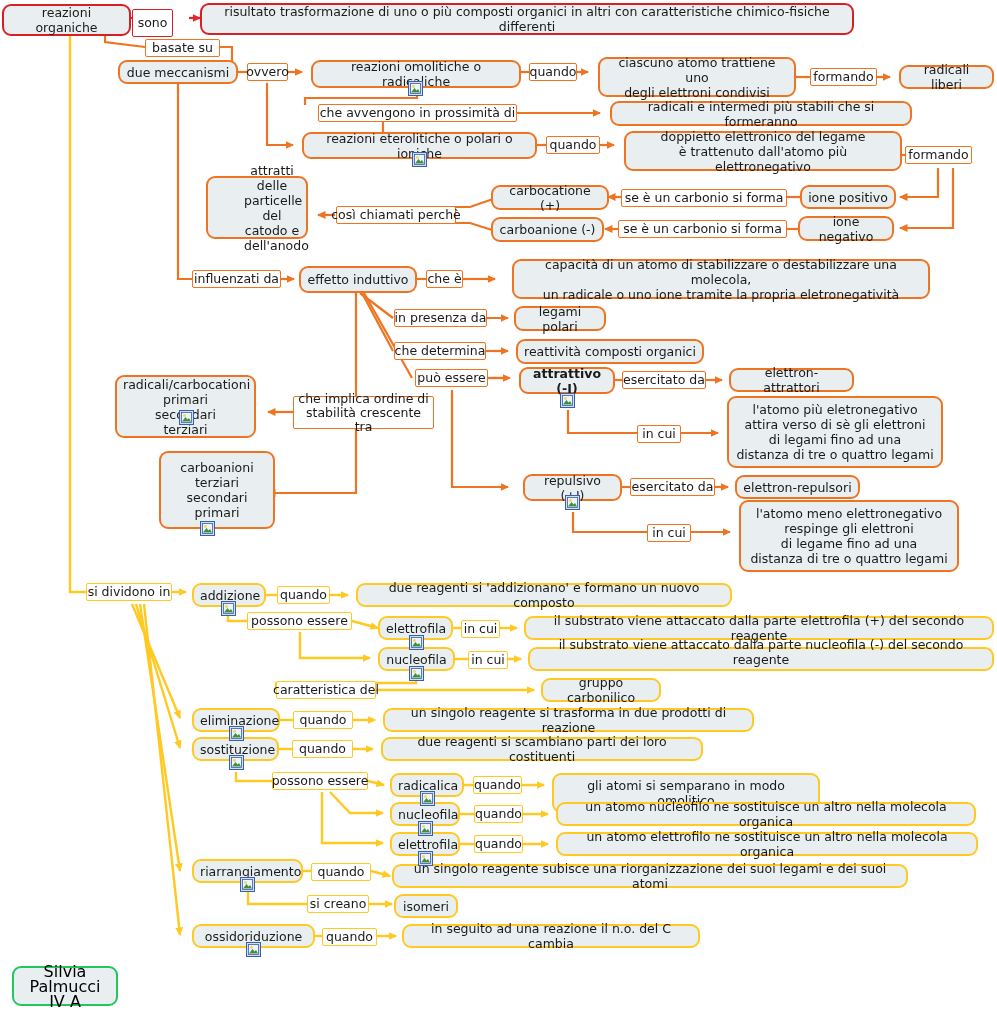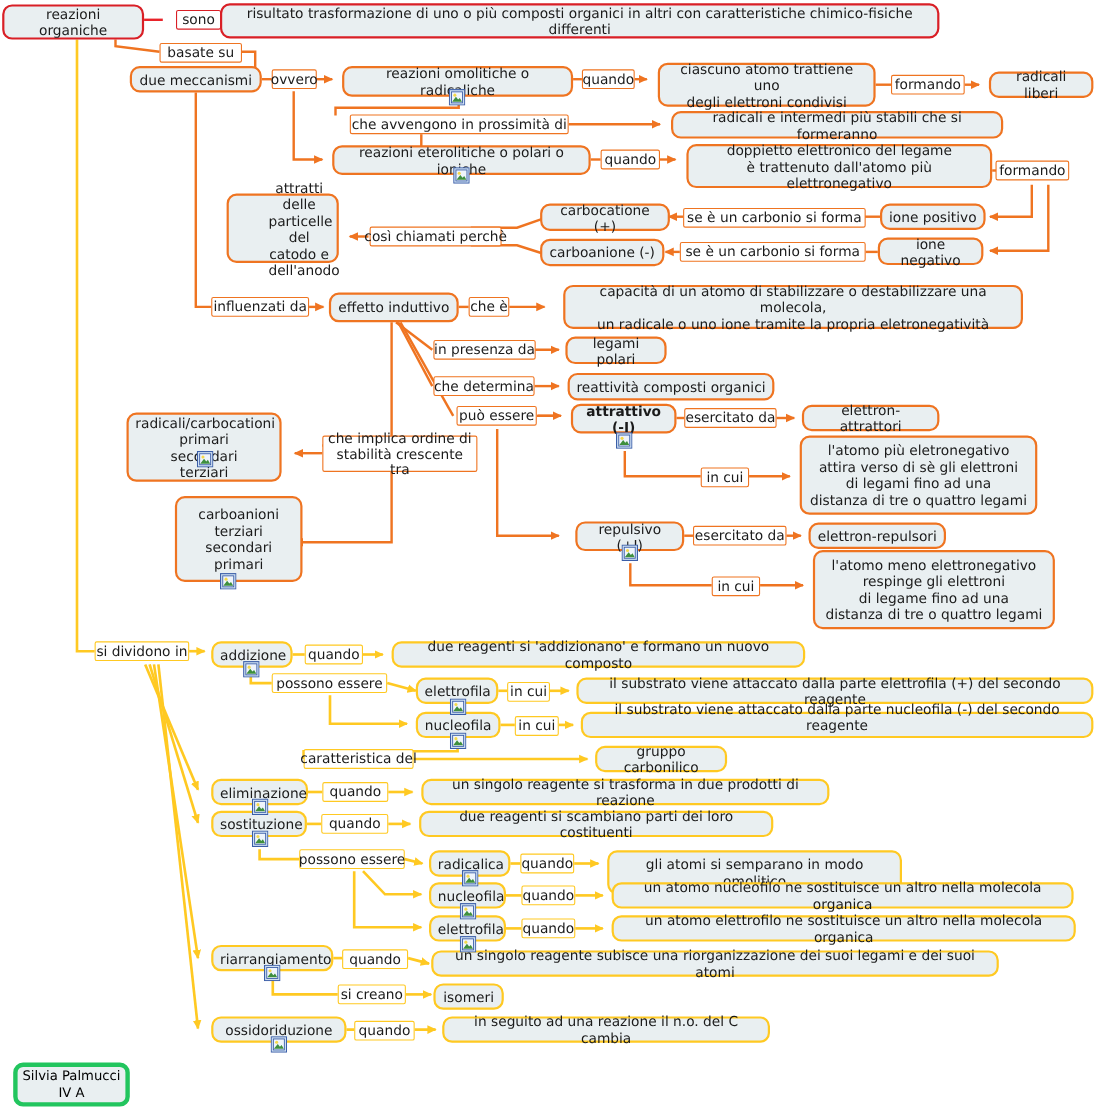"sono" div.link-label { height: 18px -> 28px; left: 160px -> 132px }
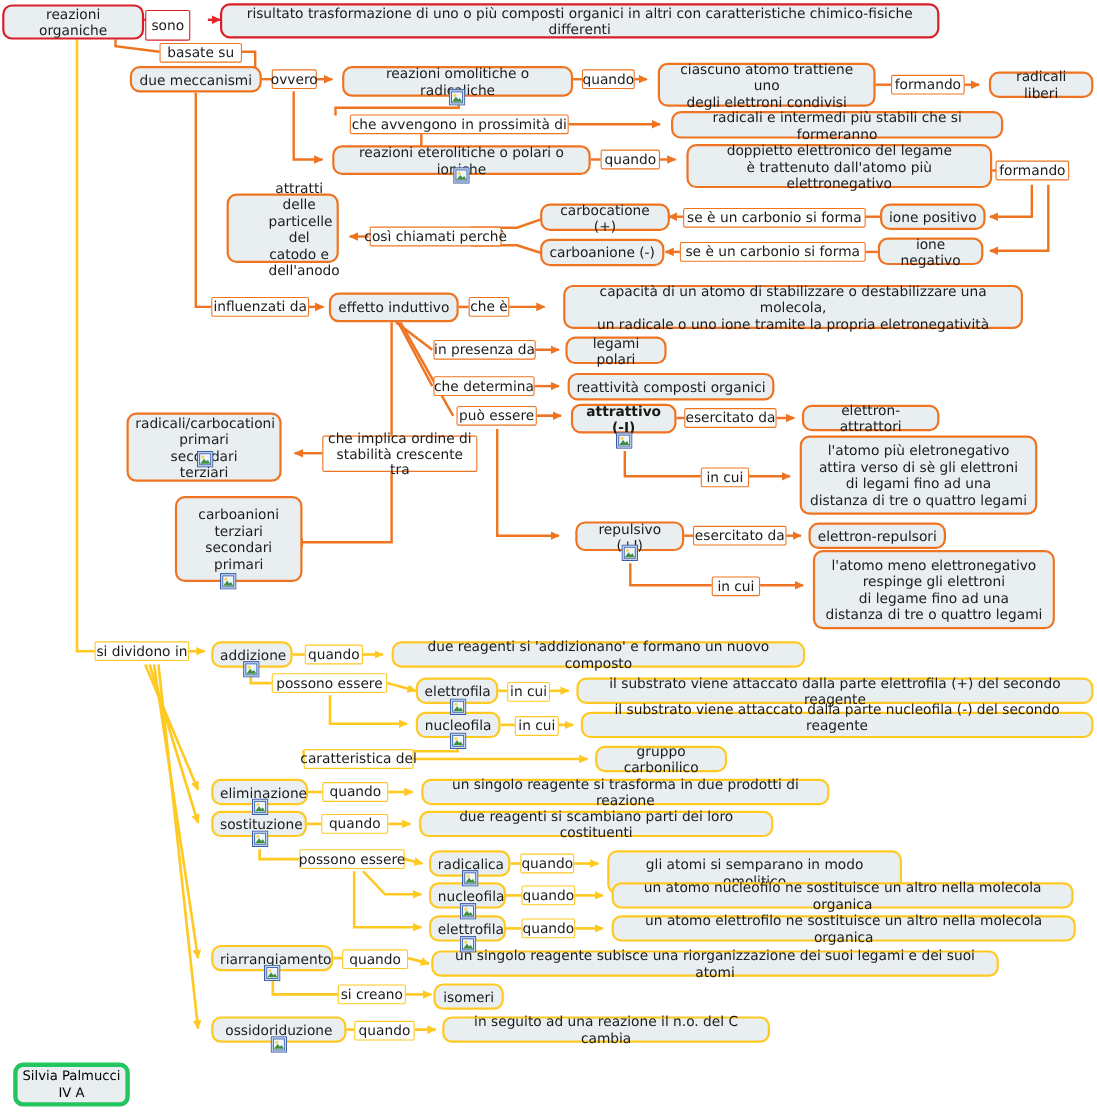"Silvia Palmucci" .credit { border: 4px solid #22c55e -> 2px solid #22c55e; font-size: 12px -> 16px }
